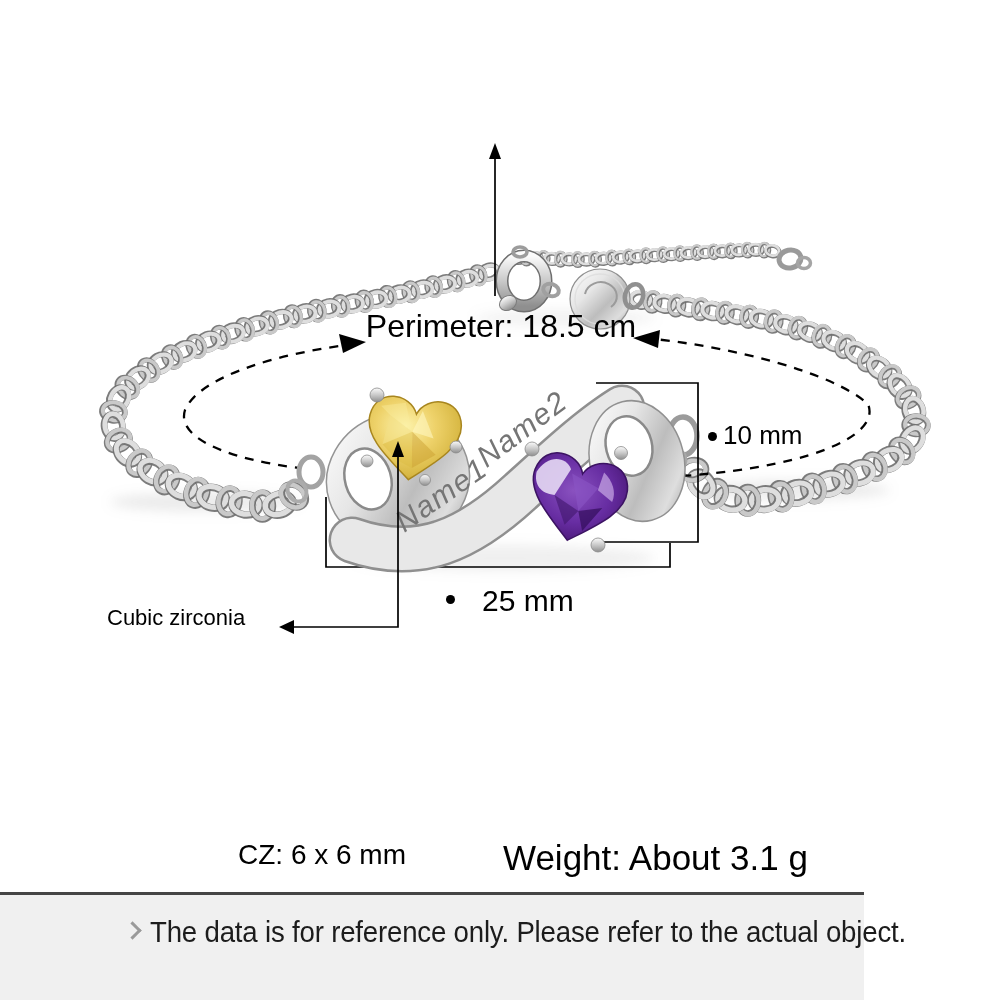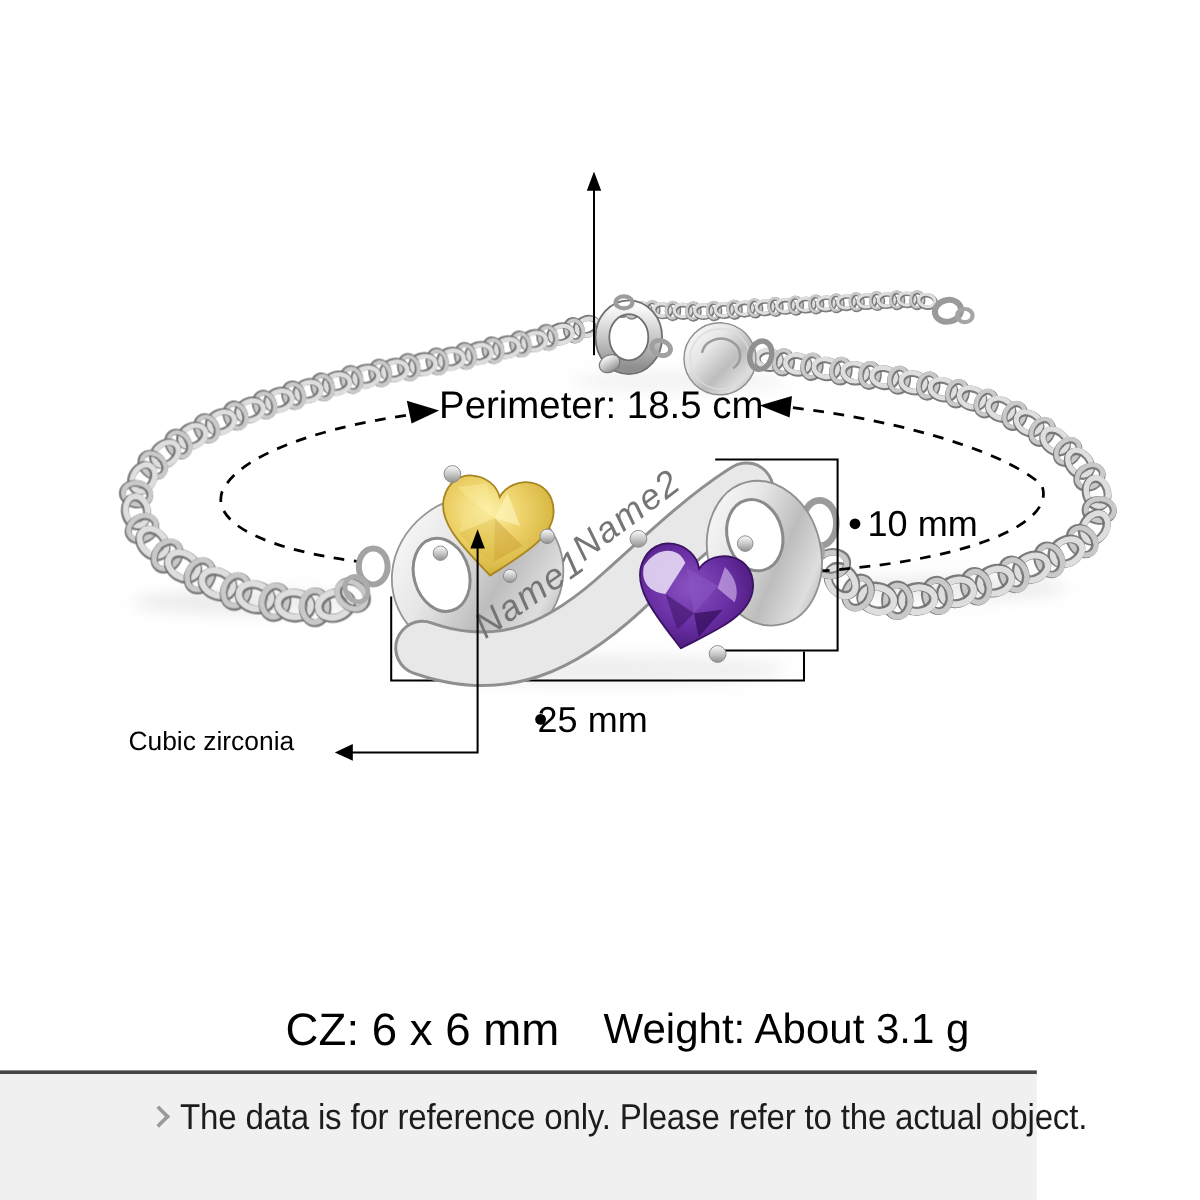"Perimeter: 18.5 cm" #lbl-perimeter { top: 321px -> 310px }
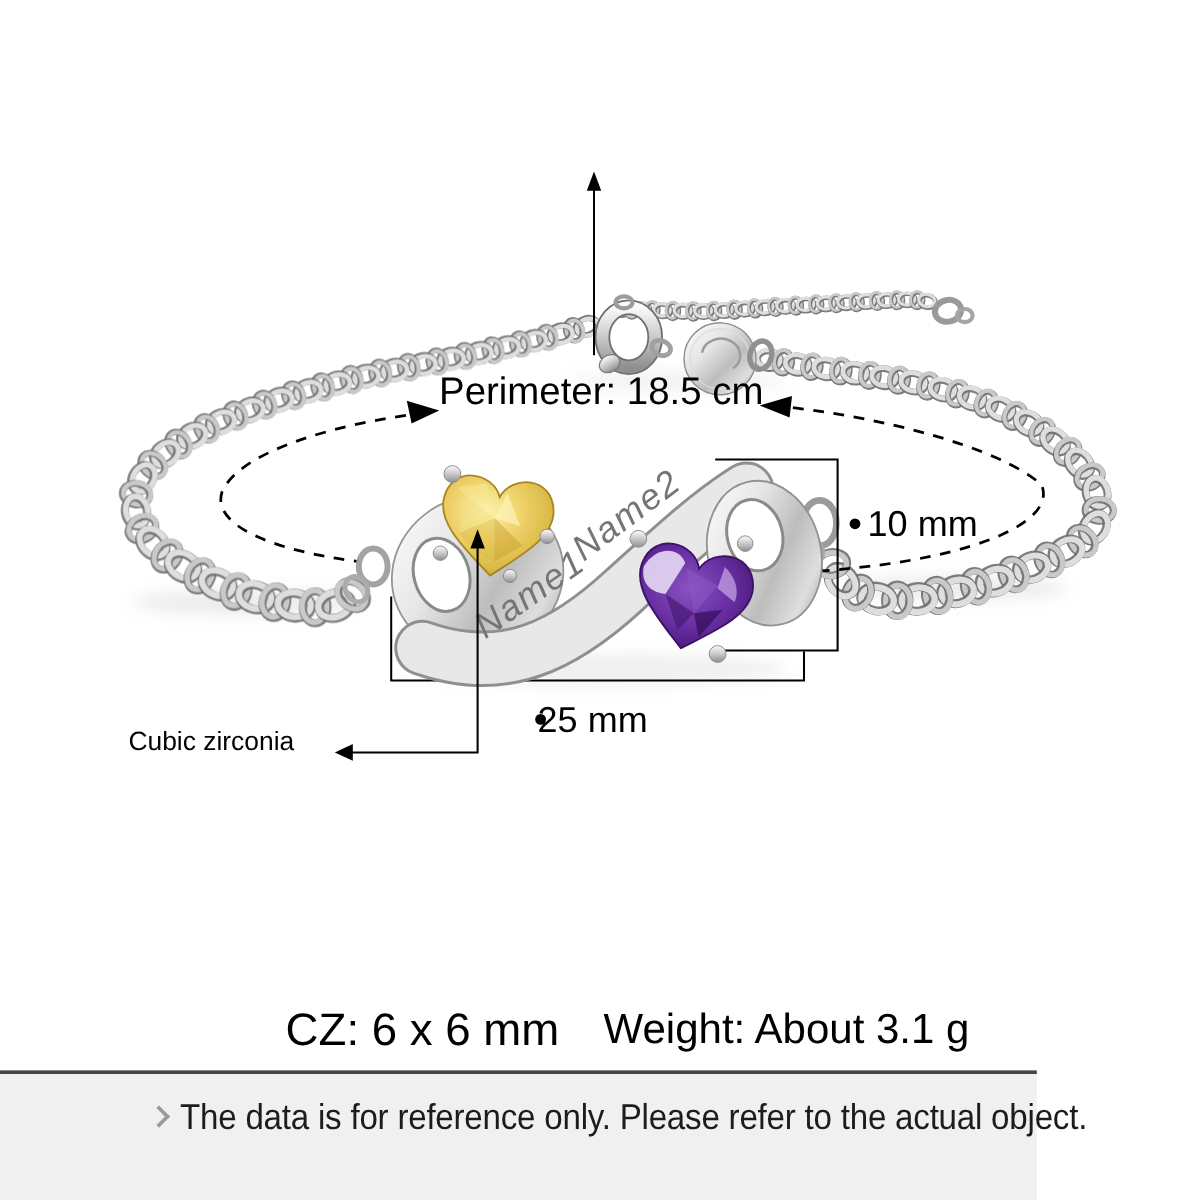"10 mm" #lbl-10mm { font-size: 30px -> 26px }
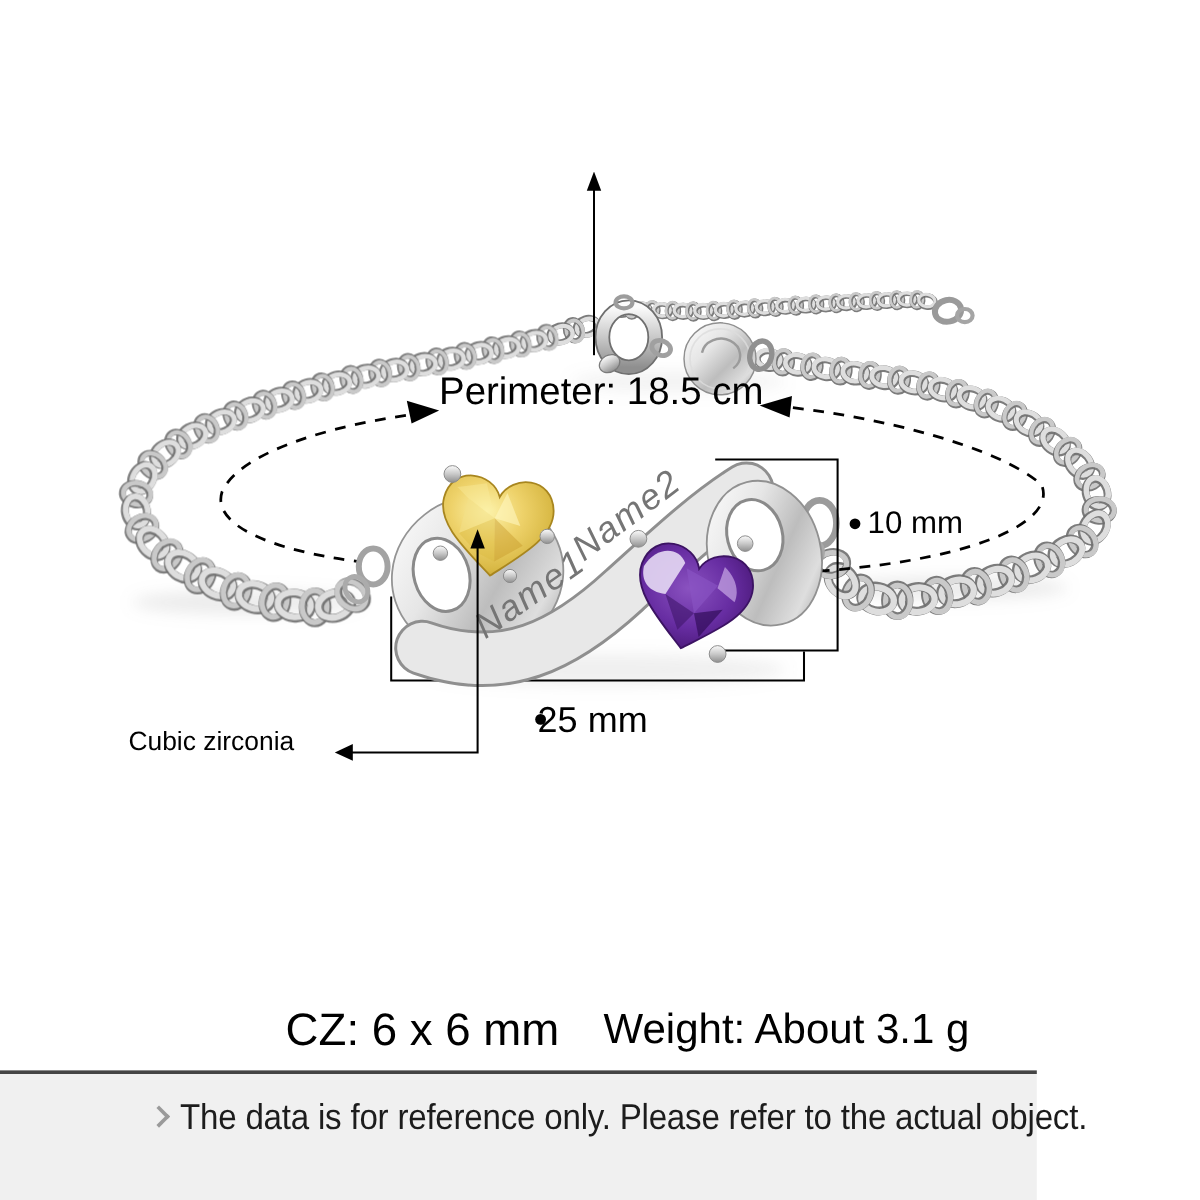"25 mm" #lbl-25mm { left: 448px -> 482px }
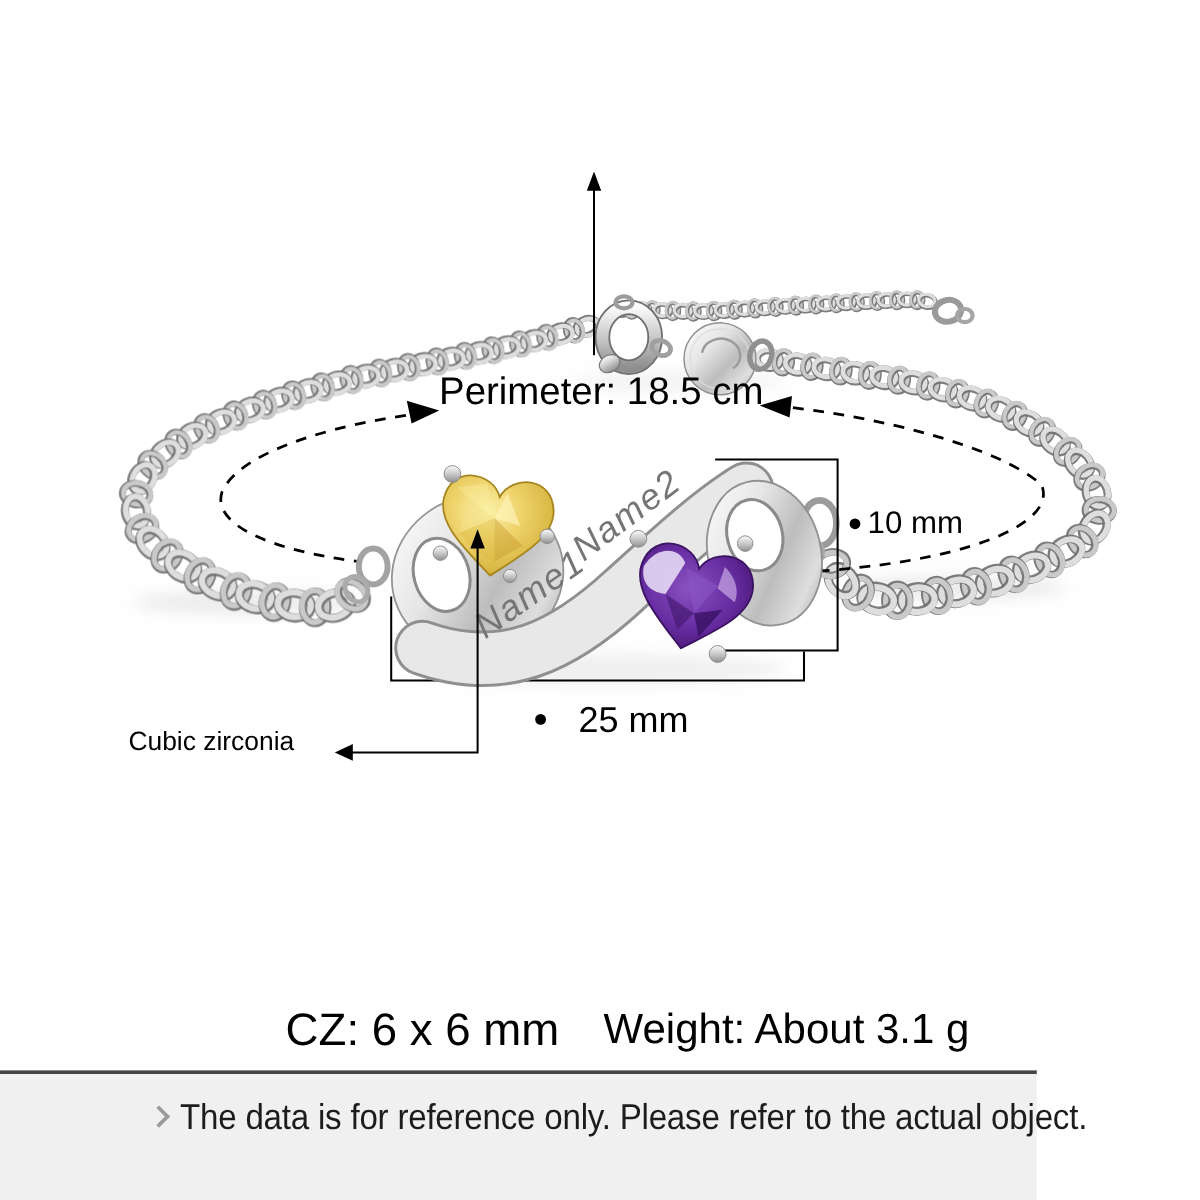"CZ: 6 x 6 mm" #lbl-cz { font-size: 38px -> 28px }
